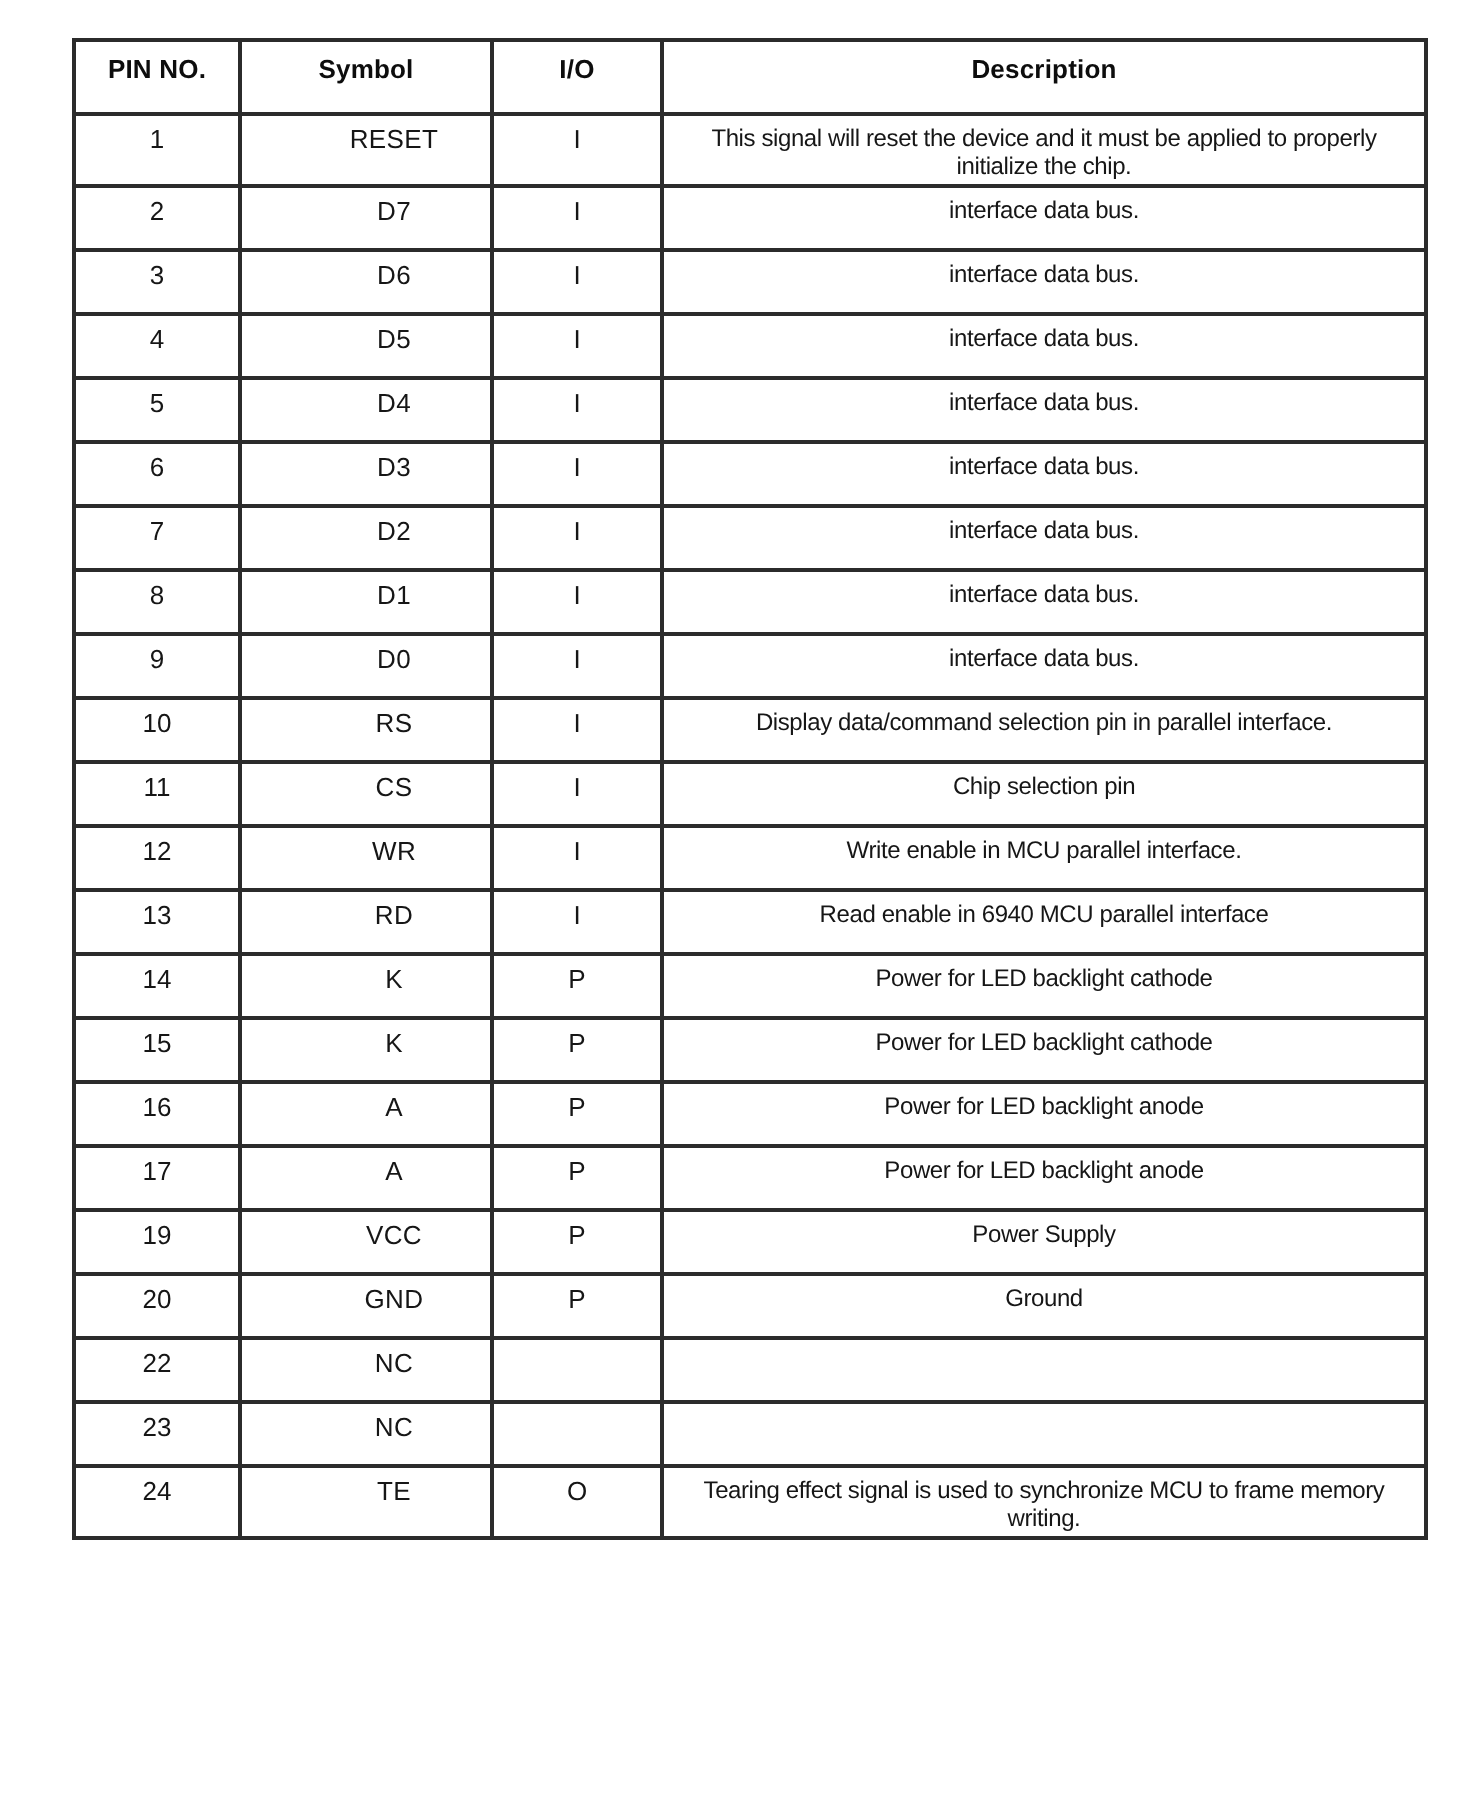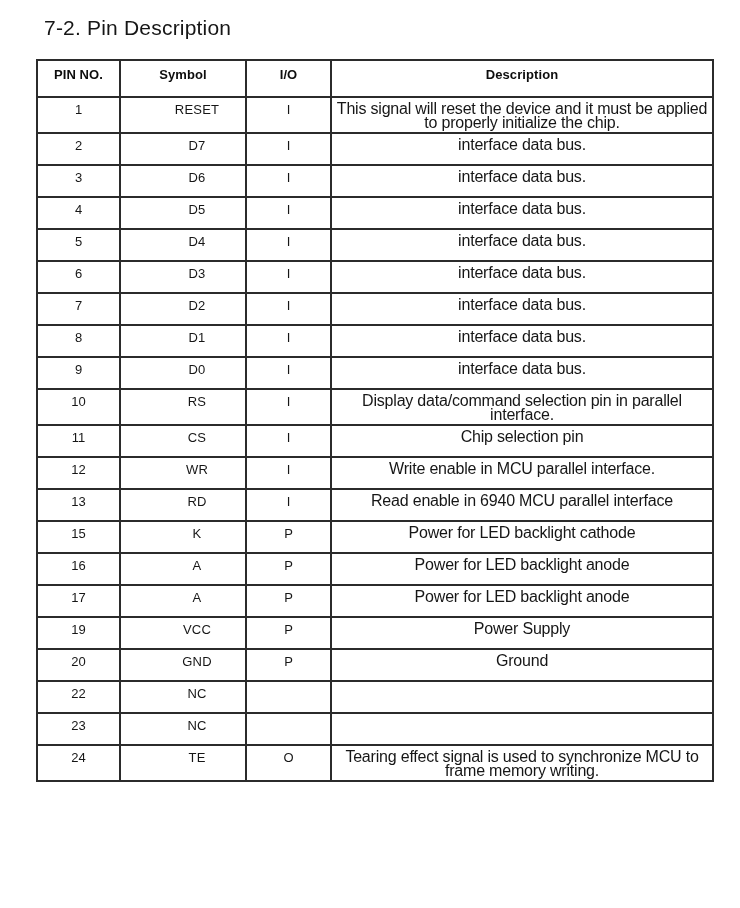"7-2. Pin Description" h1.doc-title { html: <h1>7-2. Pin Description</h1> -> none }
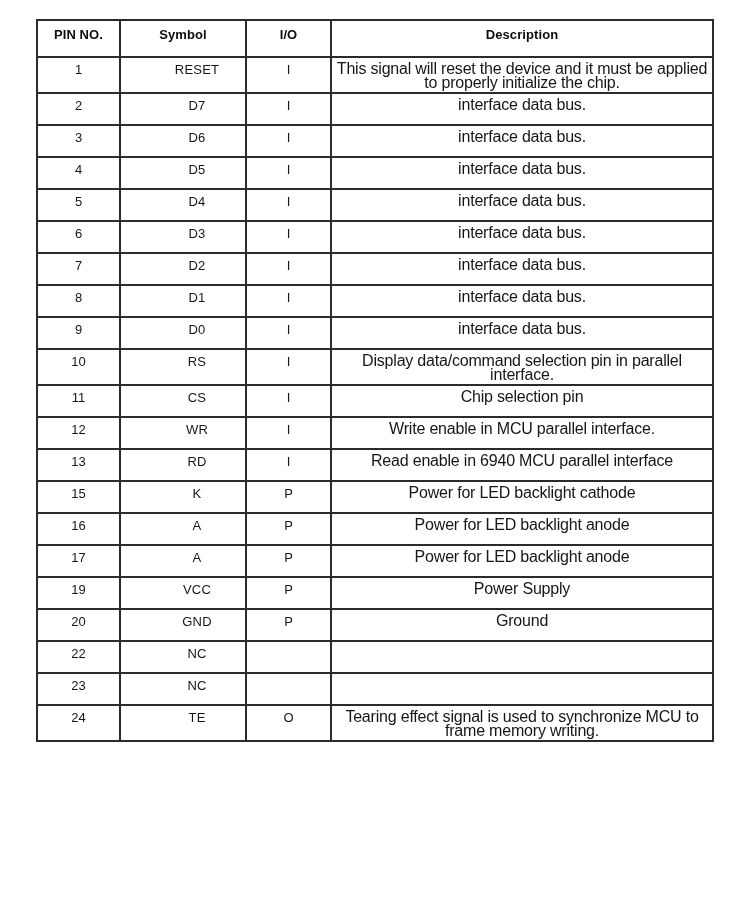"This signal will reset the" table.pin-table td.description { font-size: 16px -> 12px }
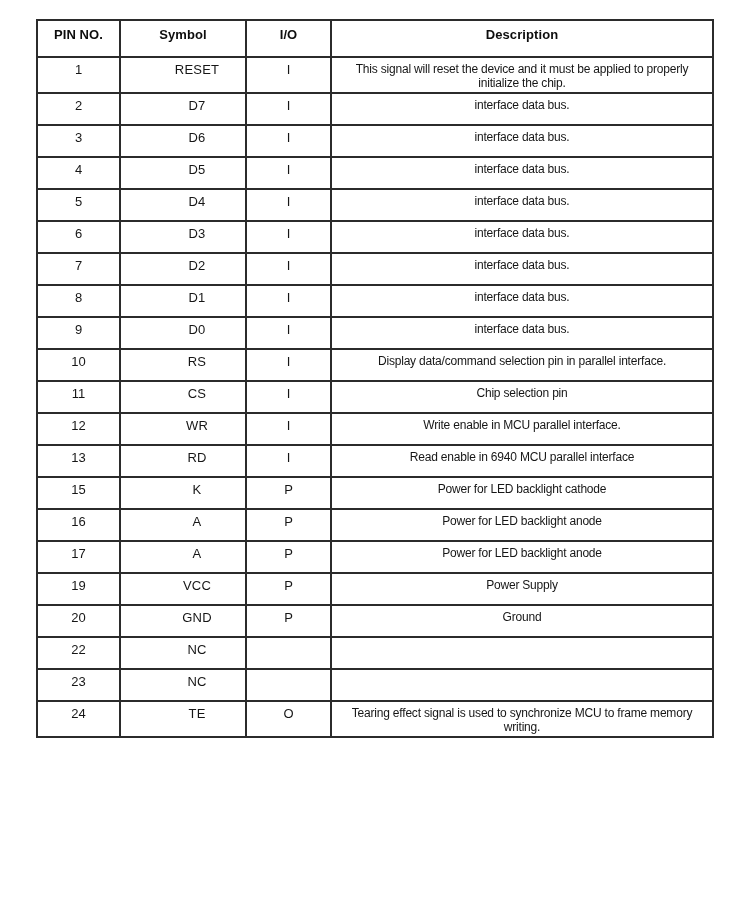"14" tr { html: none -> <tr> <td>14</td> <td>K</td> <td>P</td> <td>Power for LED backlight cathode</td> </tr> }
